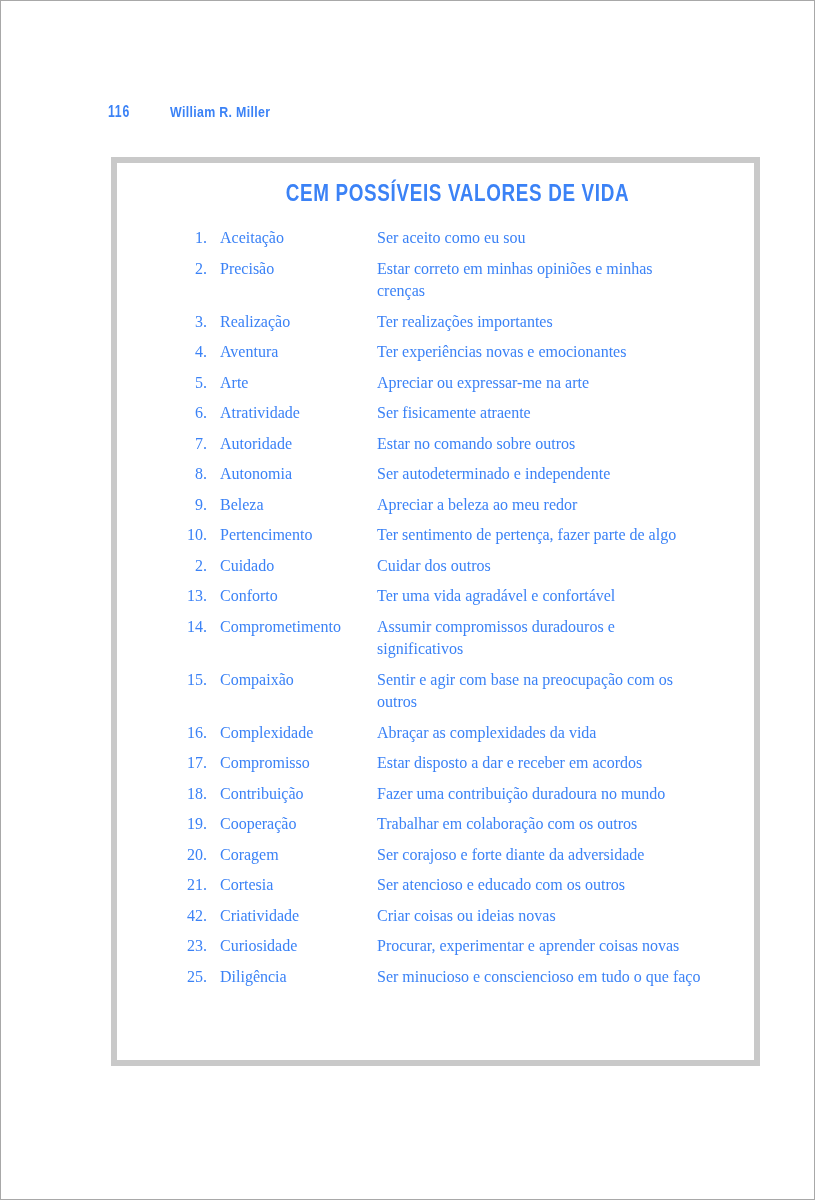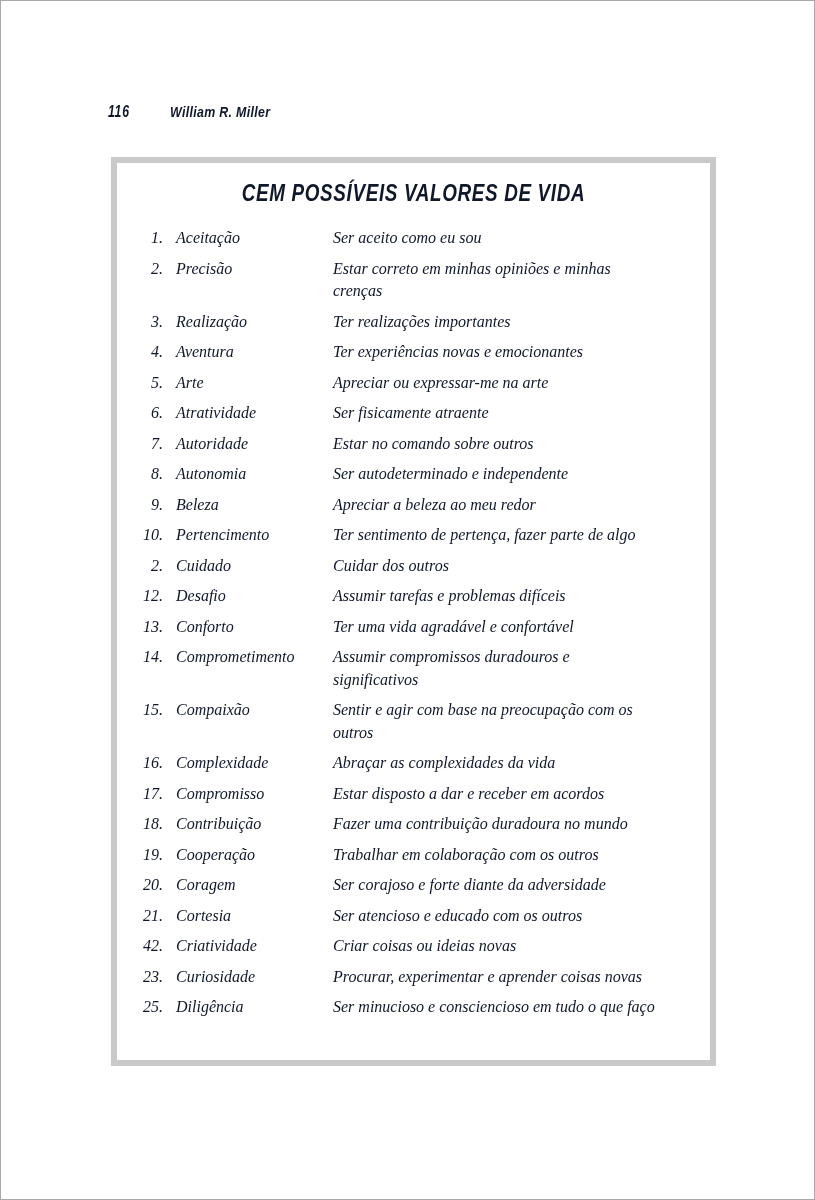"116" .page { color: #0f172a -> #3b82f6; font-style: italic -> none }
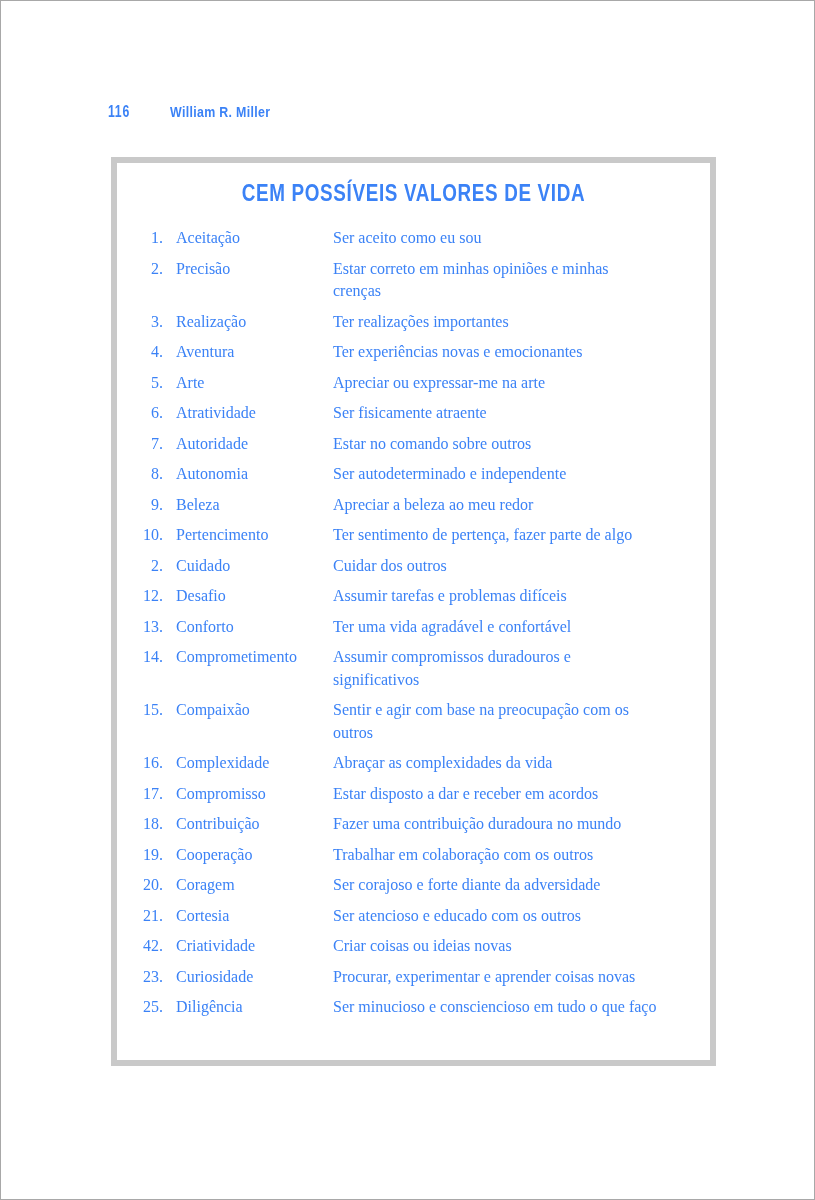"CEM POSSÍVEIS VALORES DE VIDA" .values-box { padding-left: none -> 44px }
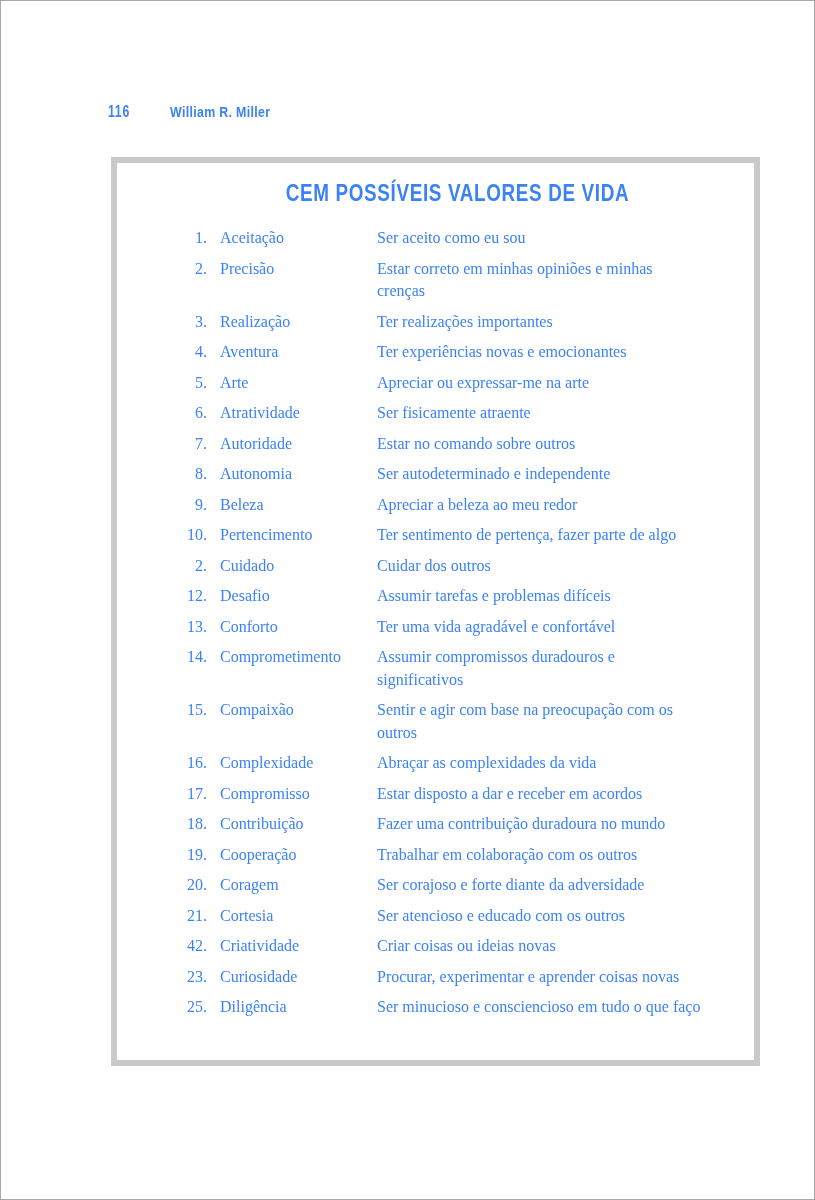"12." div.row { html: <div> <span>12.</span> <span>Desafio</span> <span>Assumir tarefas e problemas difíceis</span> </div> -> none }
